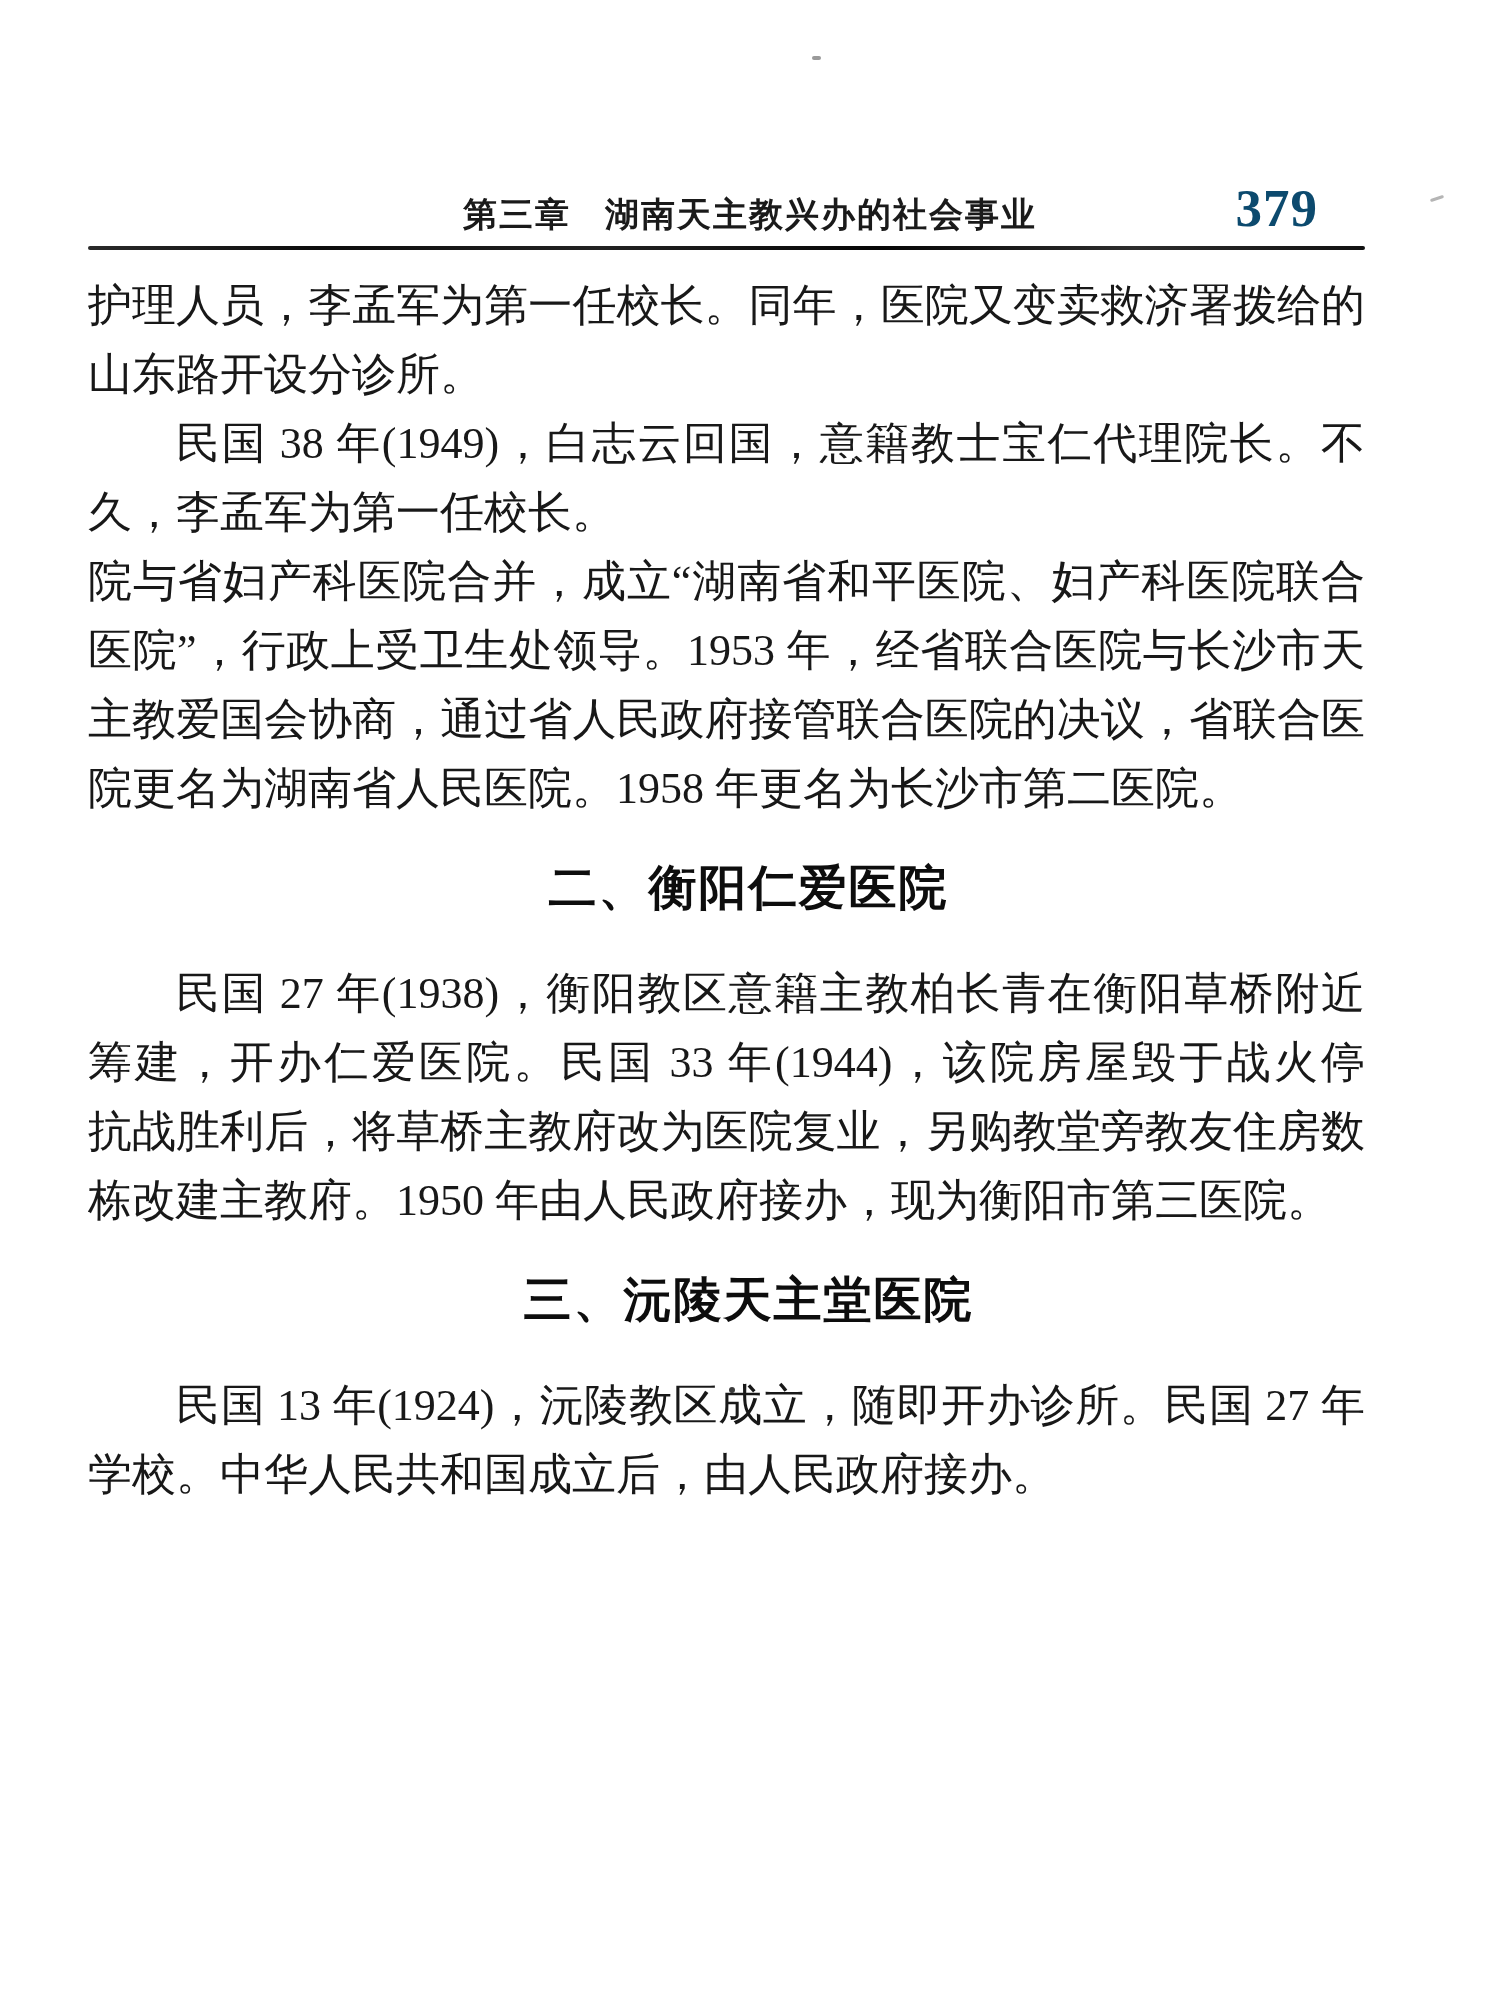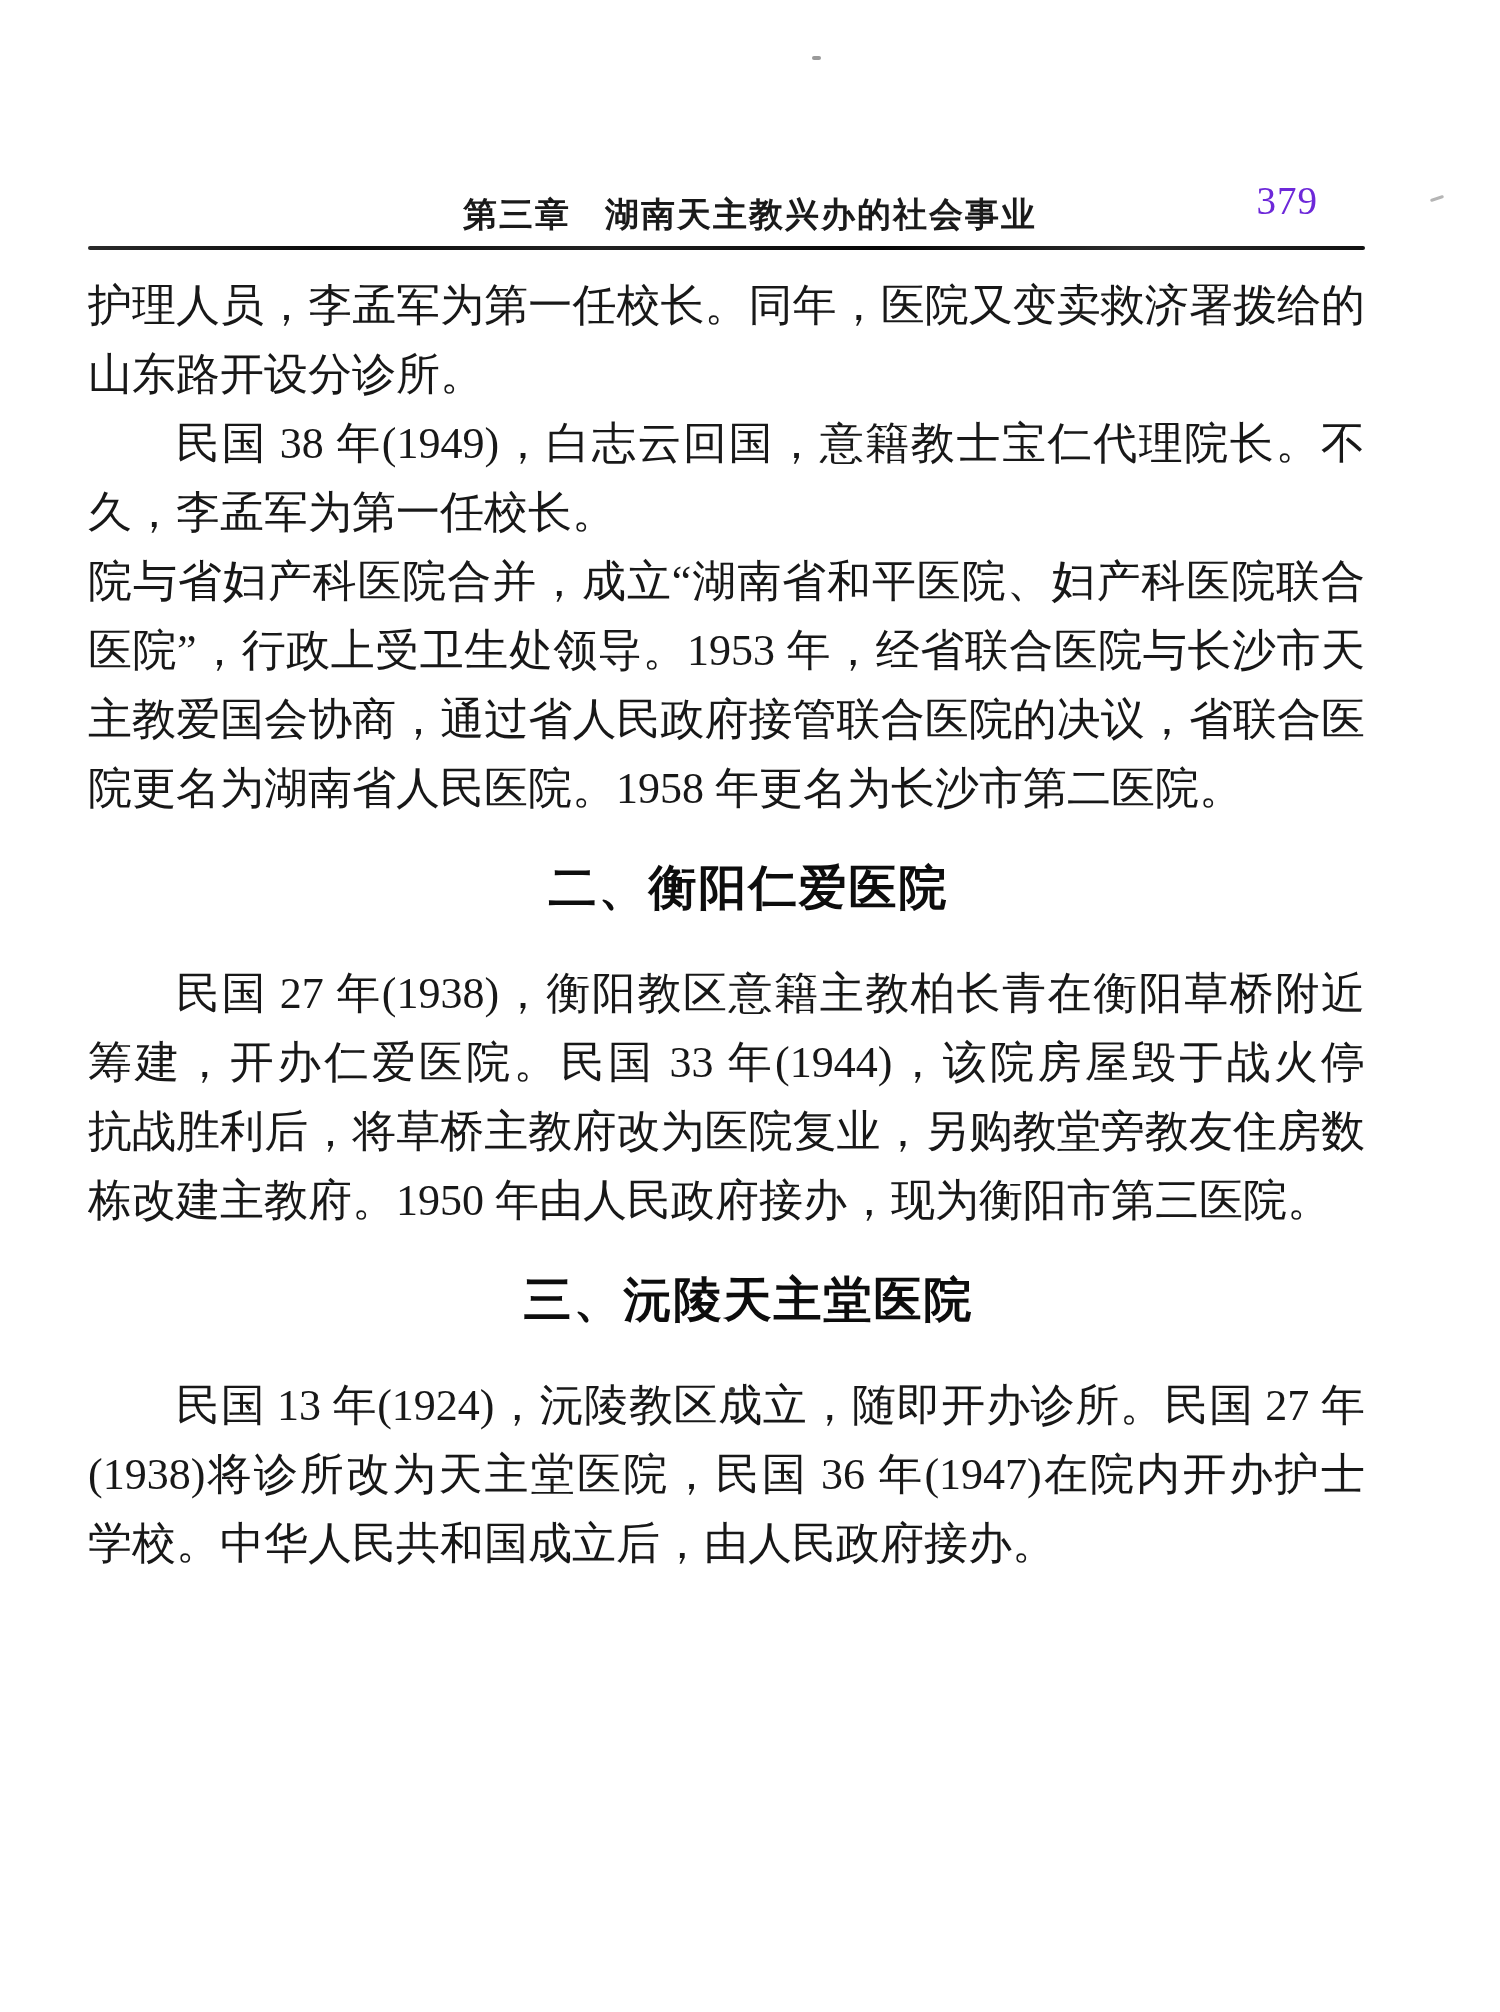"379" .page-number { color: #6d28d9 -> #0c4a6e; font-size: 39px -> 53px; font-weight: 400 -> 700 }
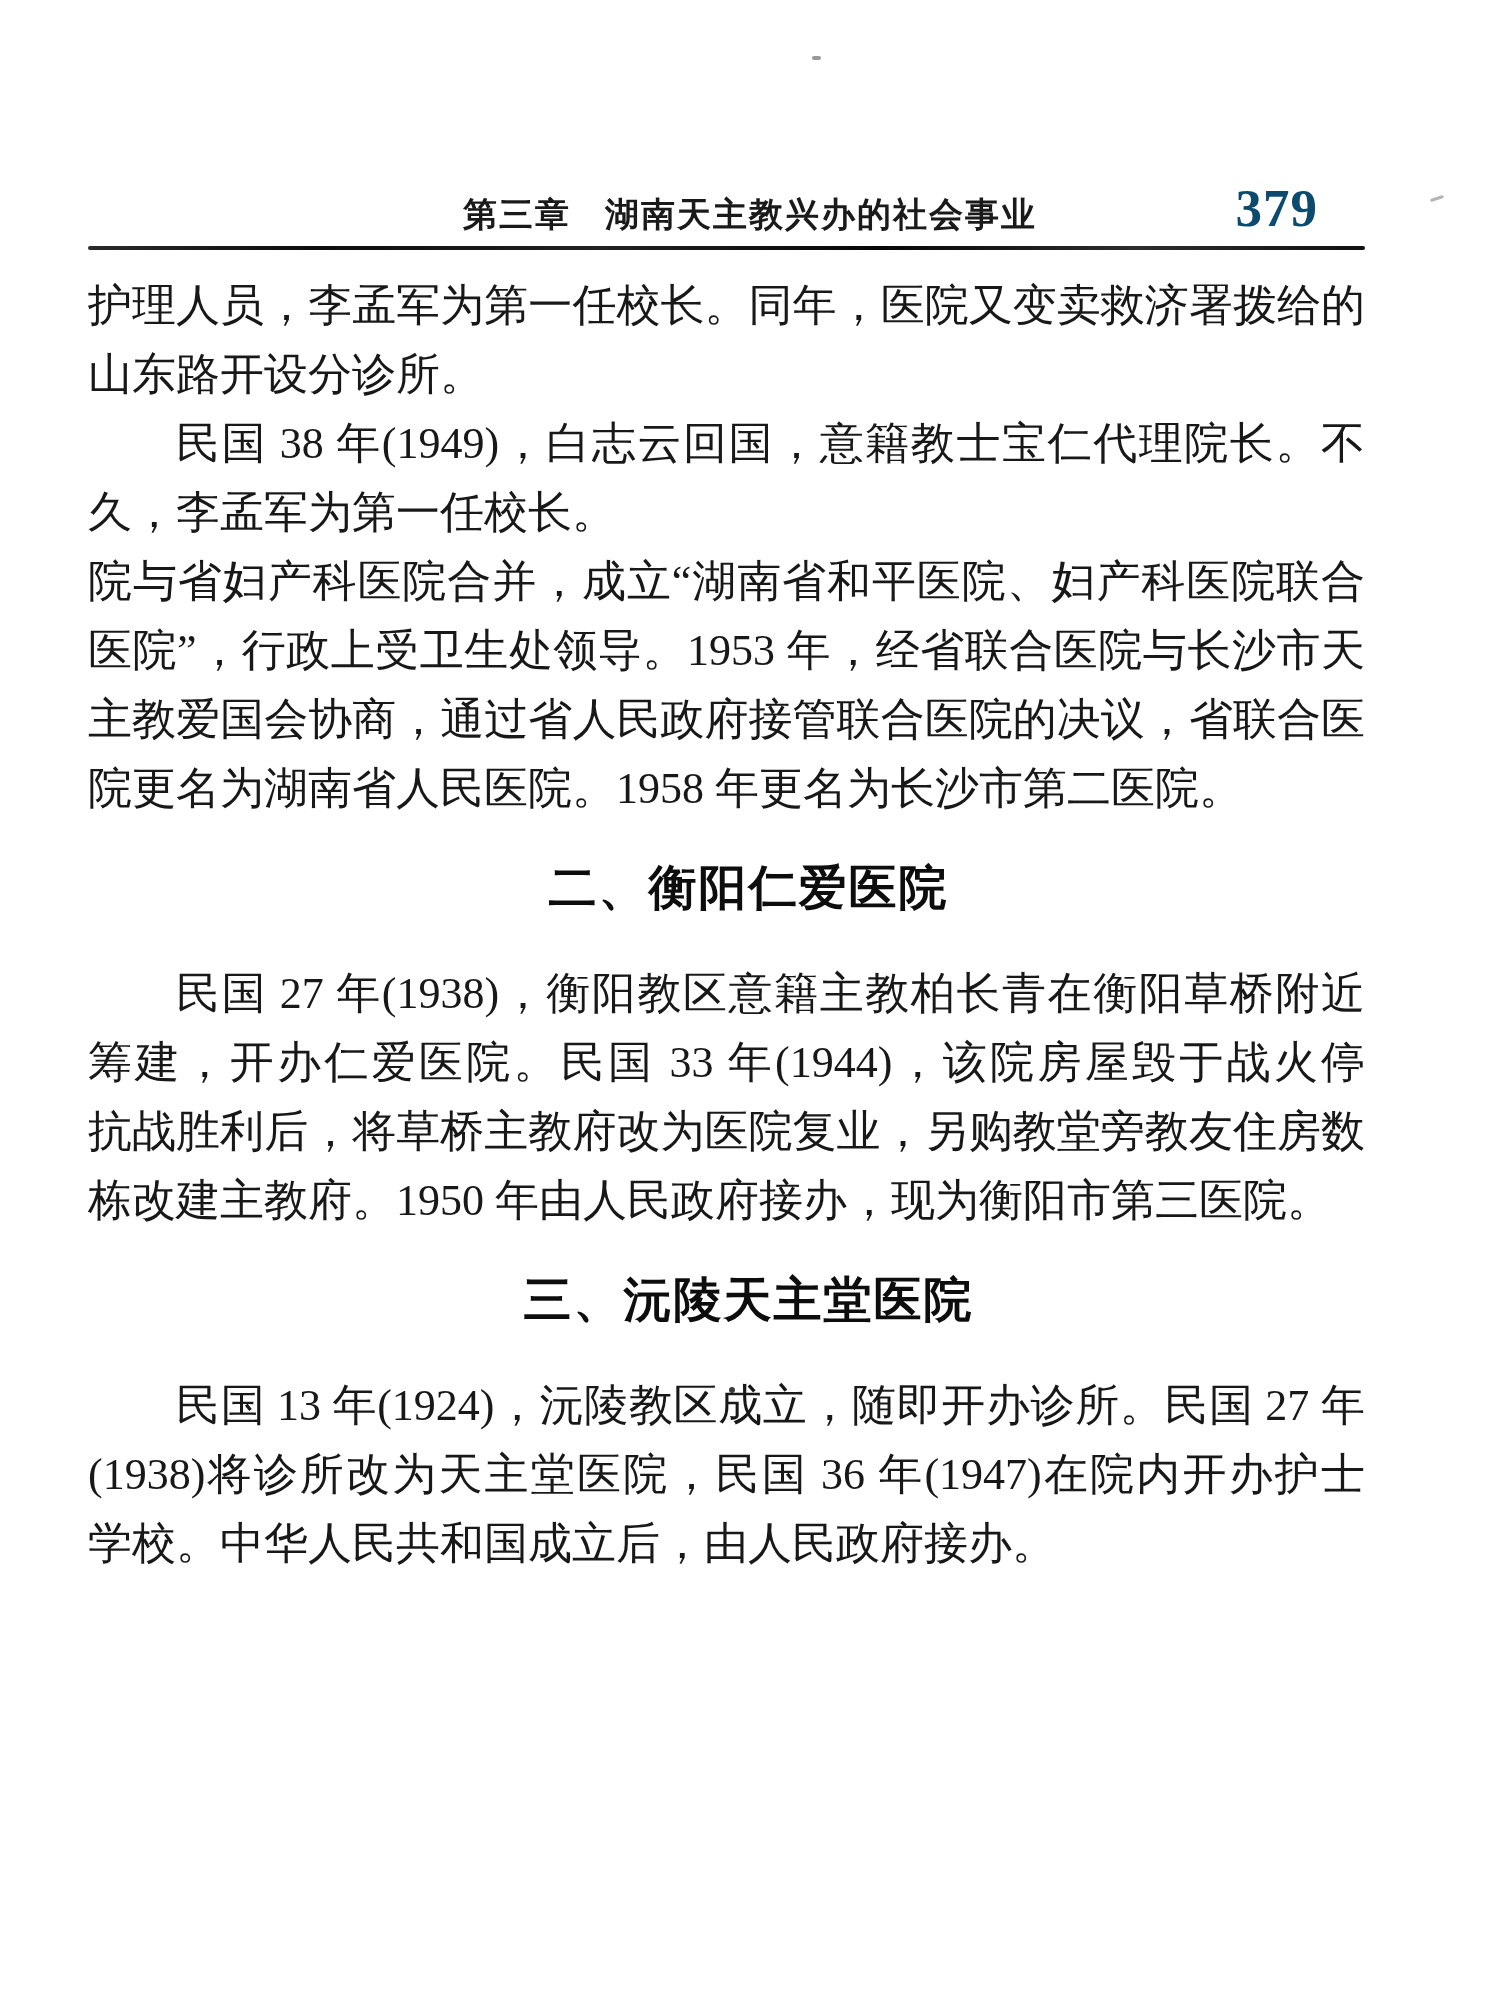"(1938)将诊所改为天主堂医院，民国 36 年(1947)在院内开办护士" div.line { html: <div>(1938)将诊所改为天主堂医院，民国 36 年(1947)在院内开办护士</div> -> none }
